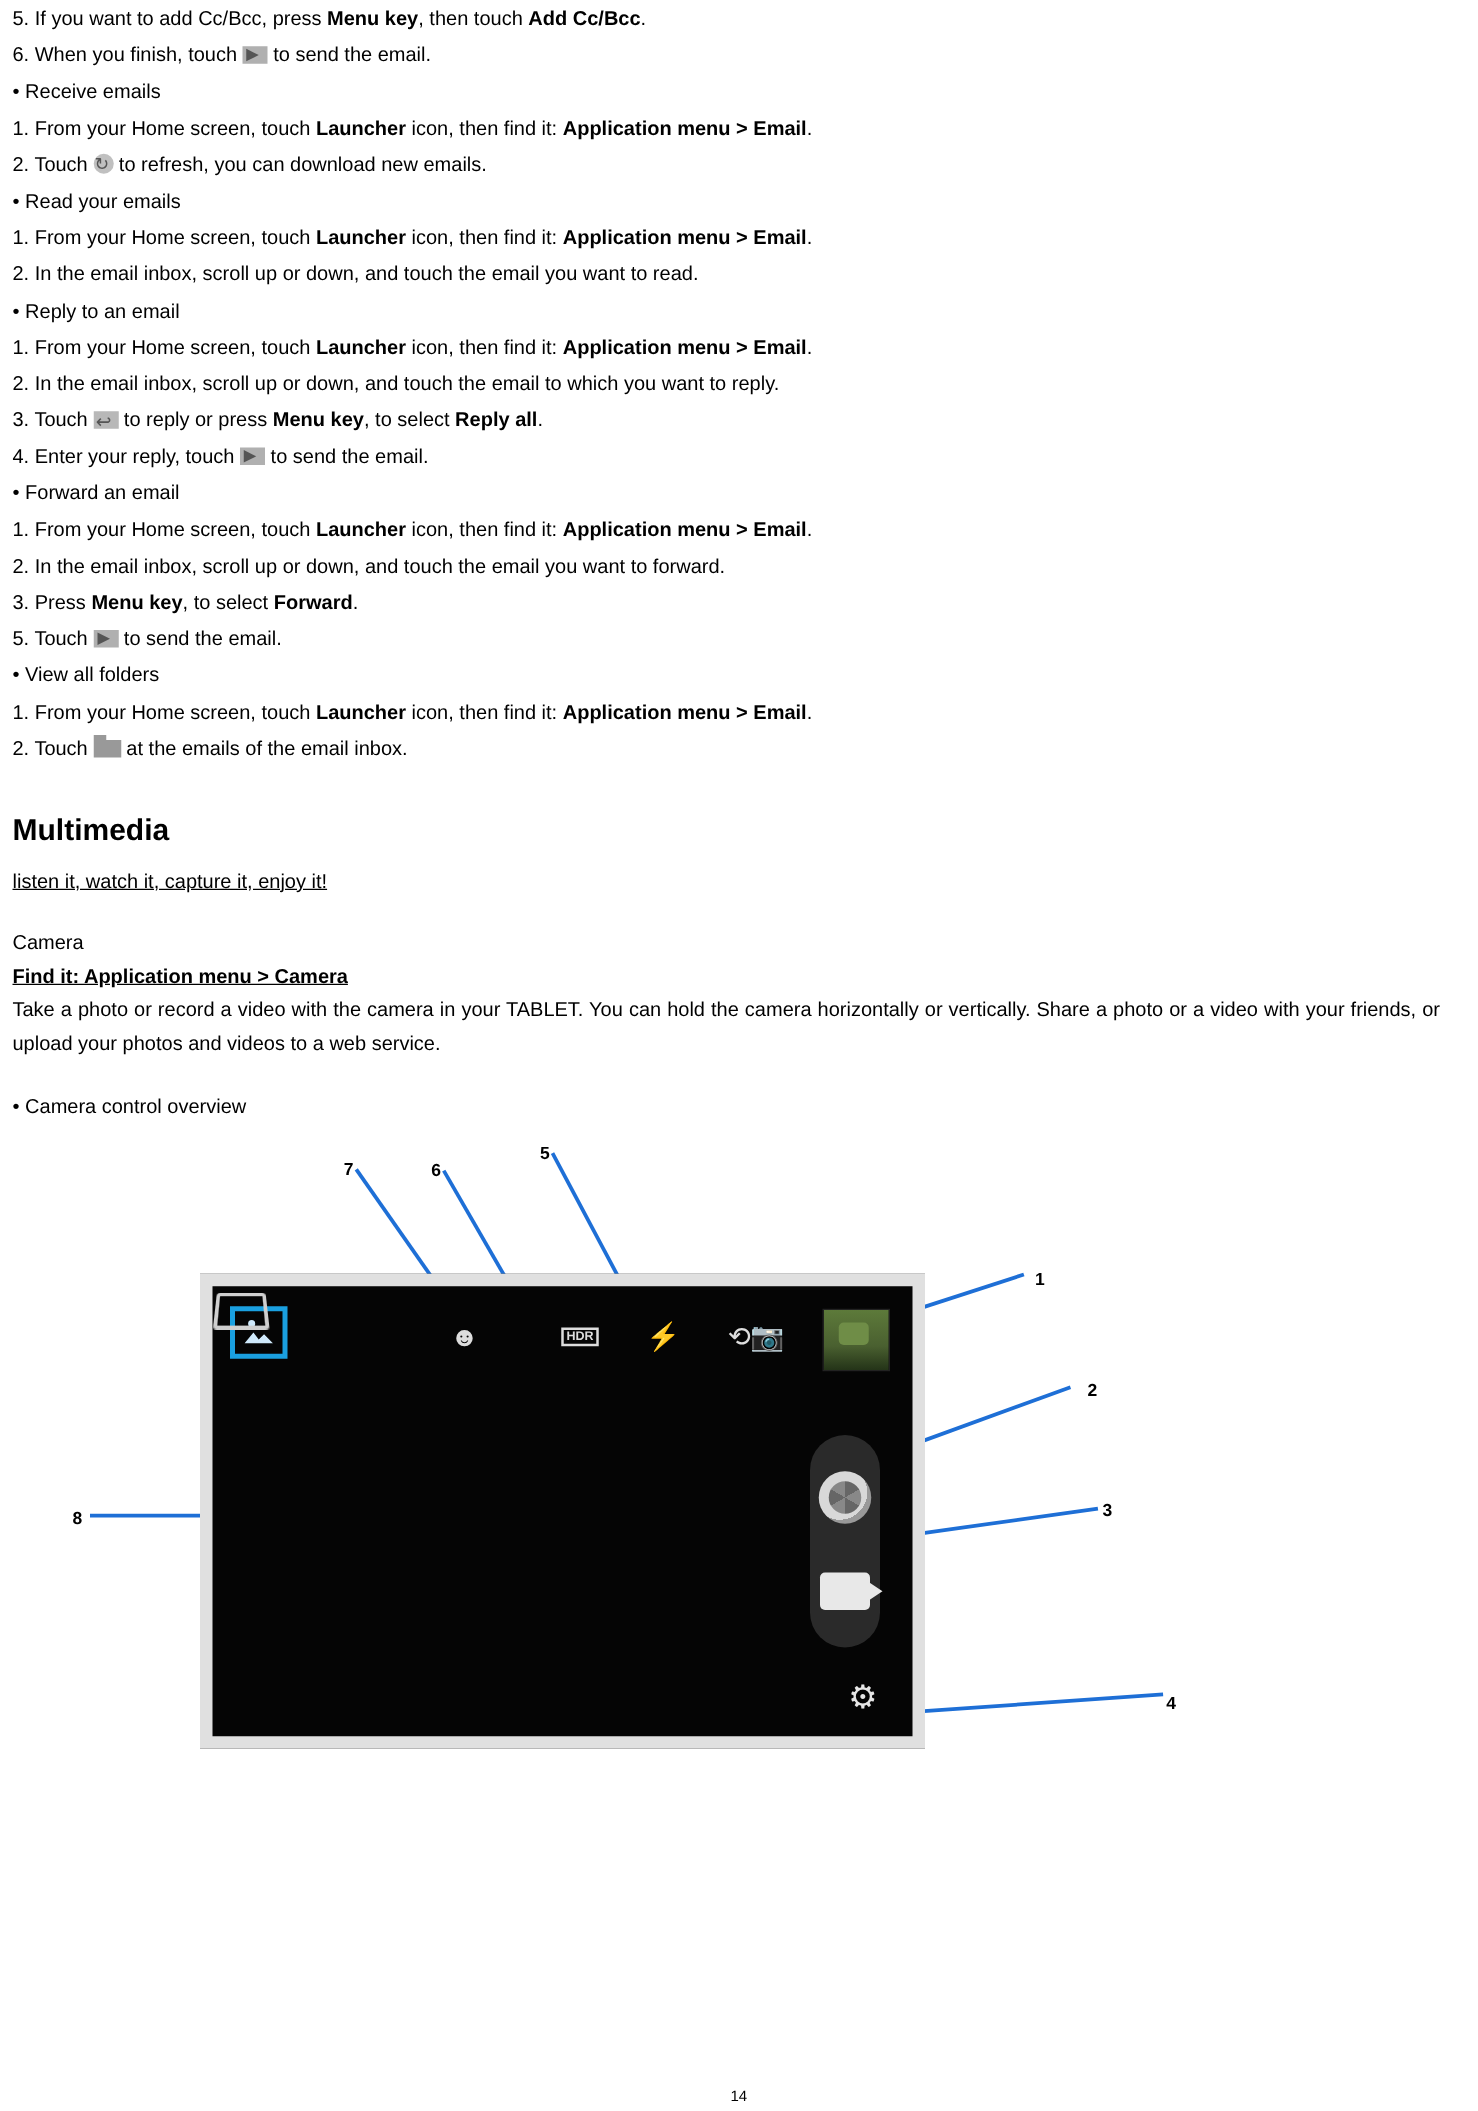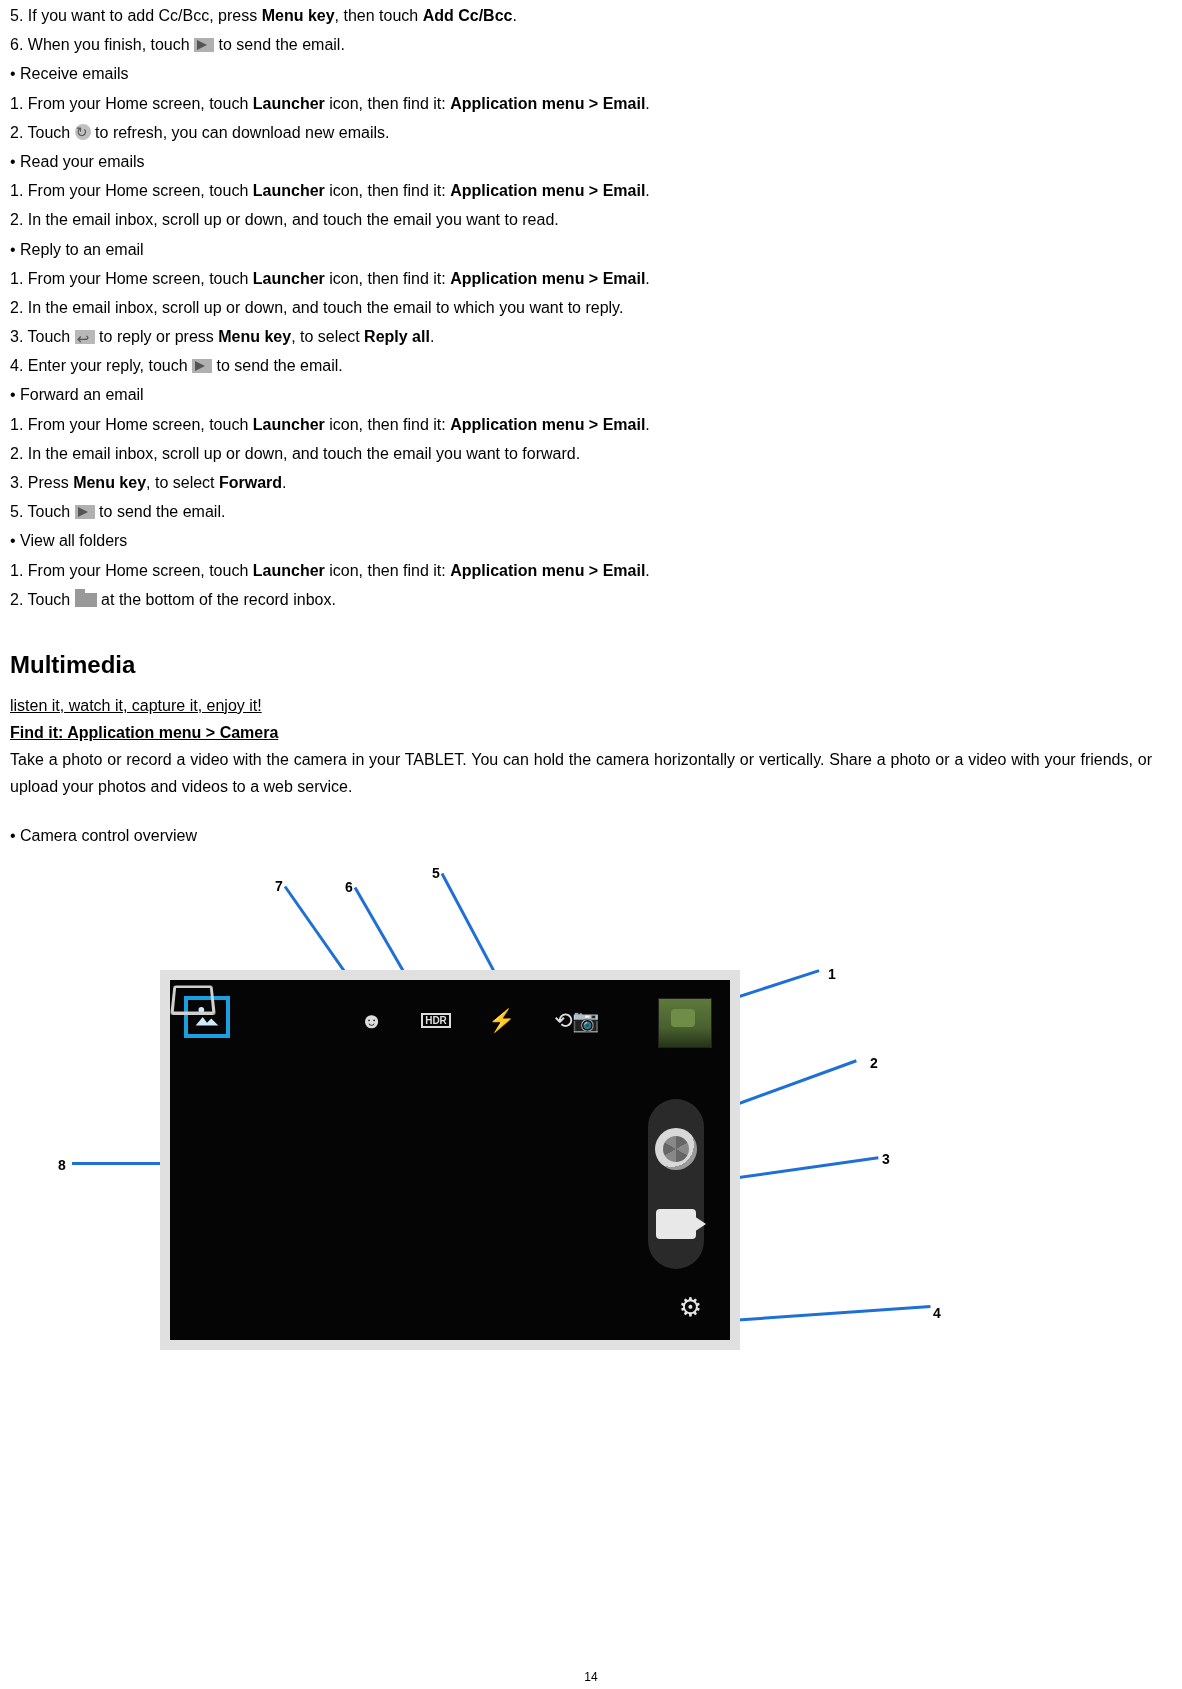"at the bottom of the" span { text: bottom of the record -> emails of the email }
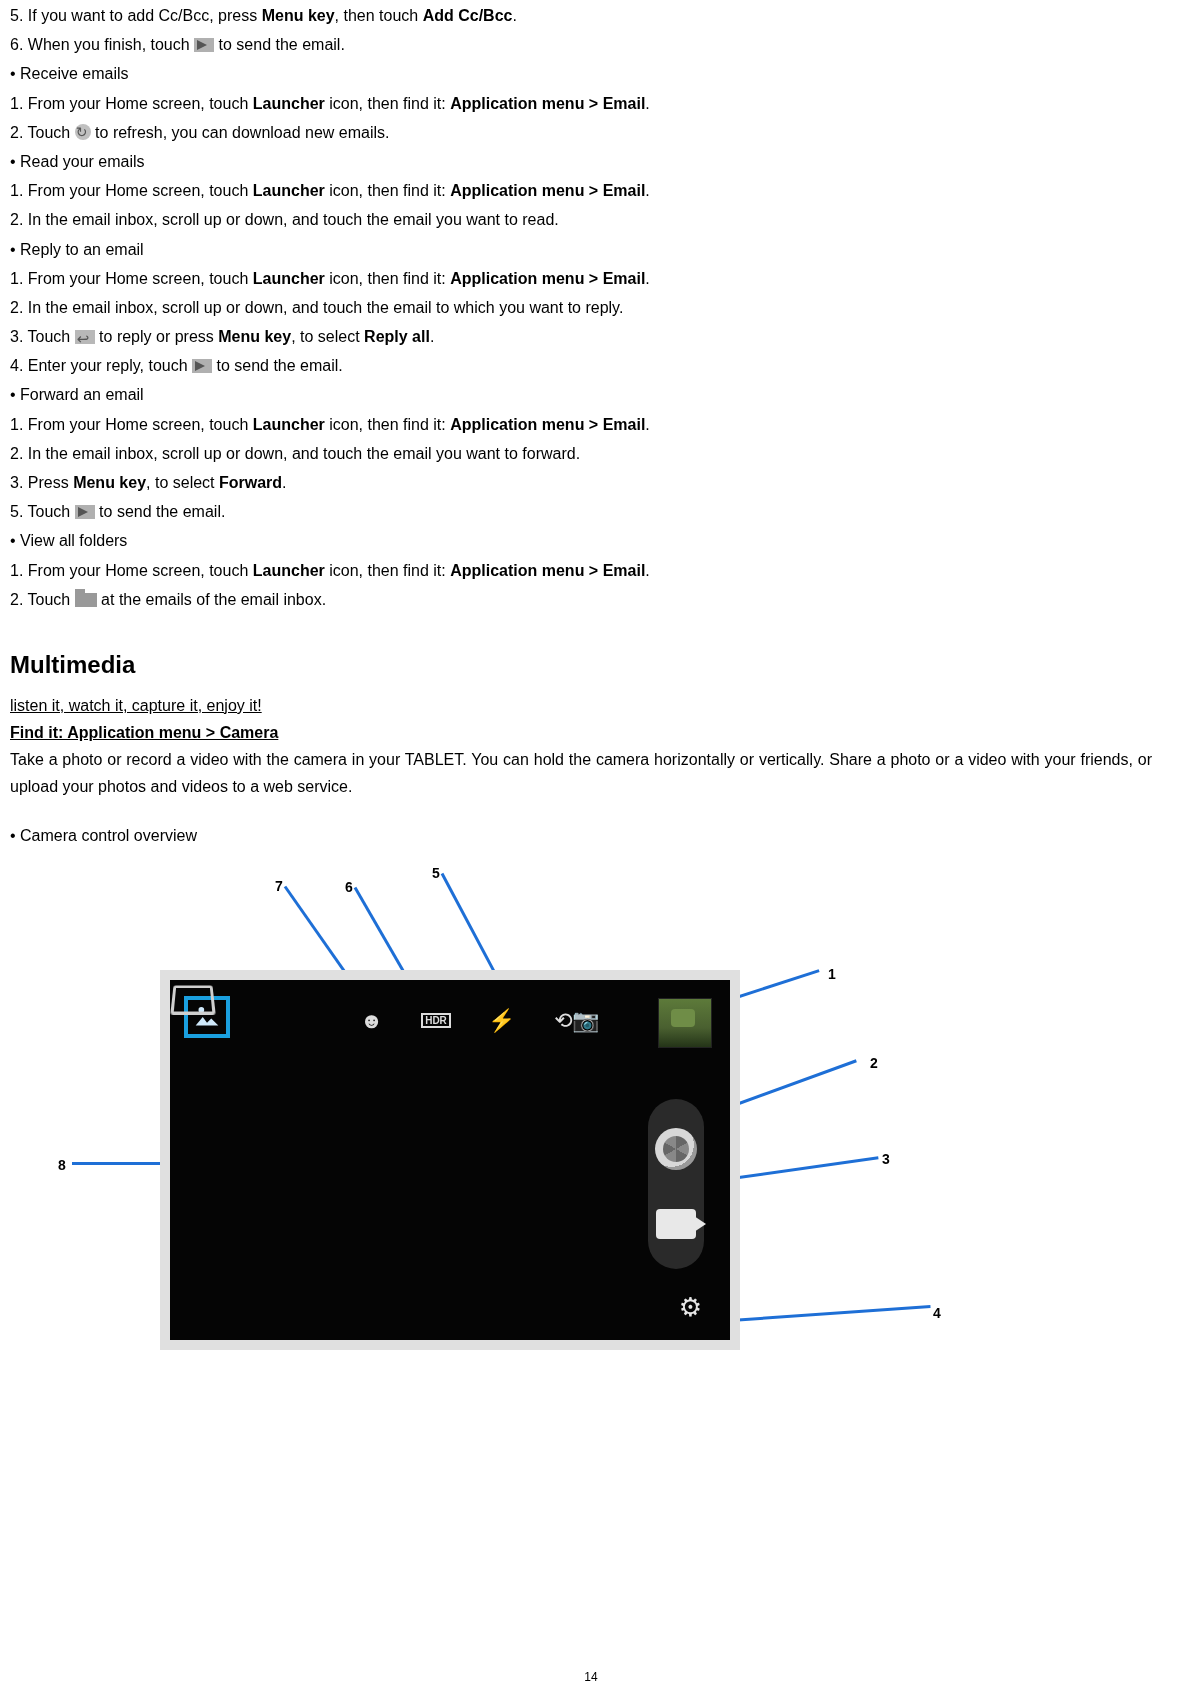"Camera" p.camera-title { html: none -> <p>Camera</p> }
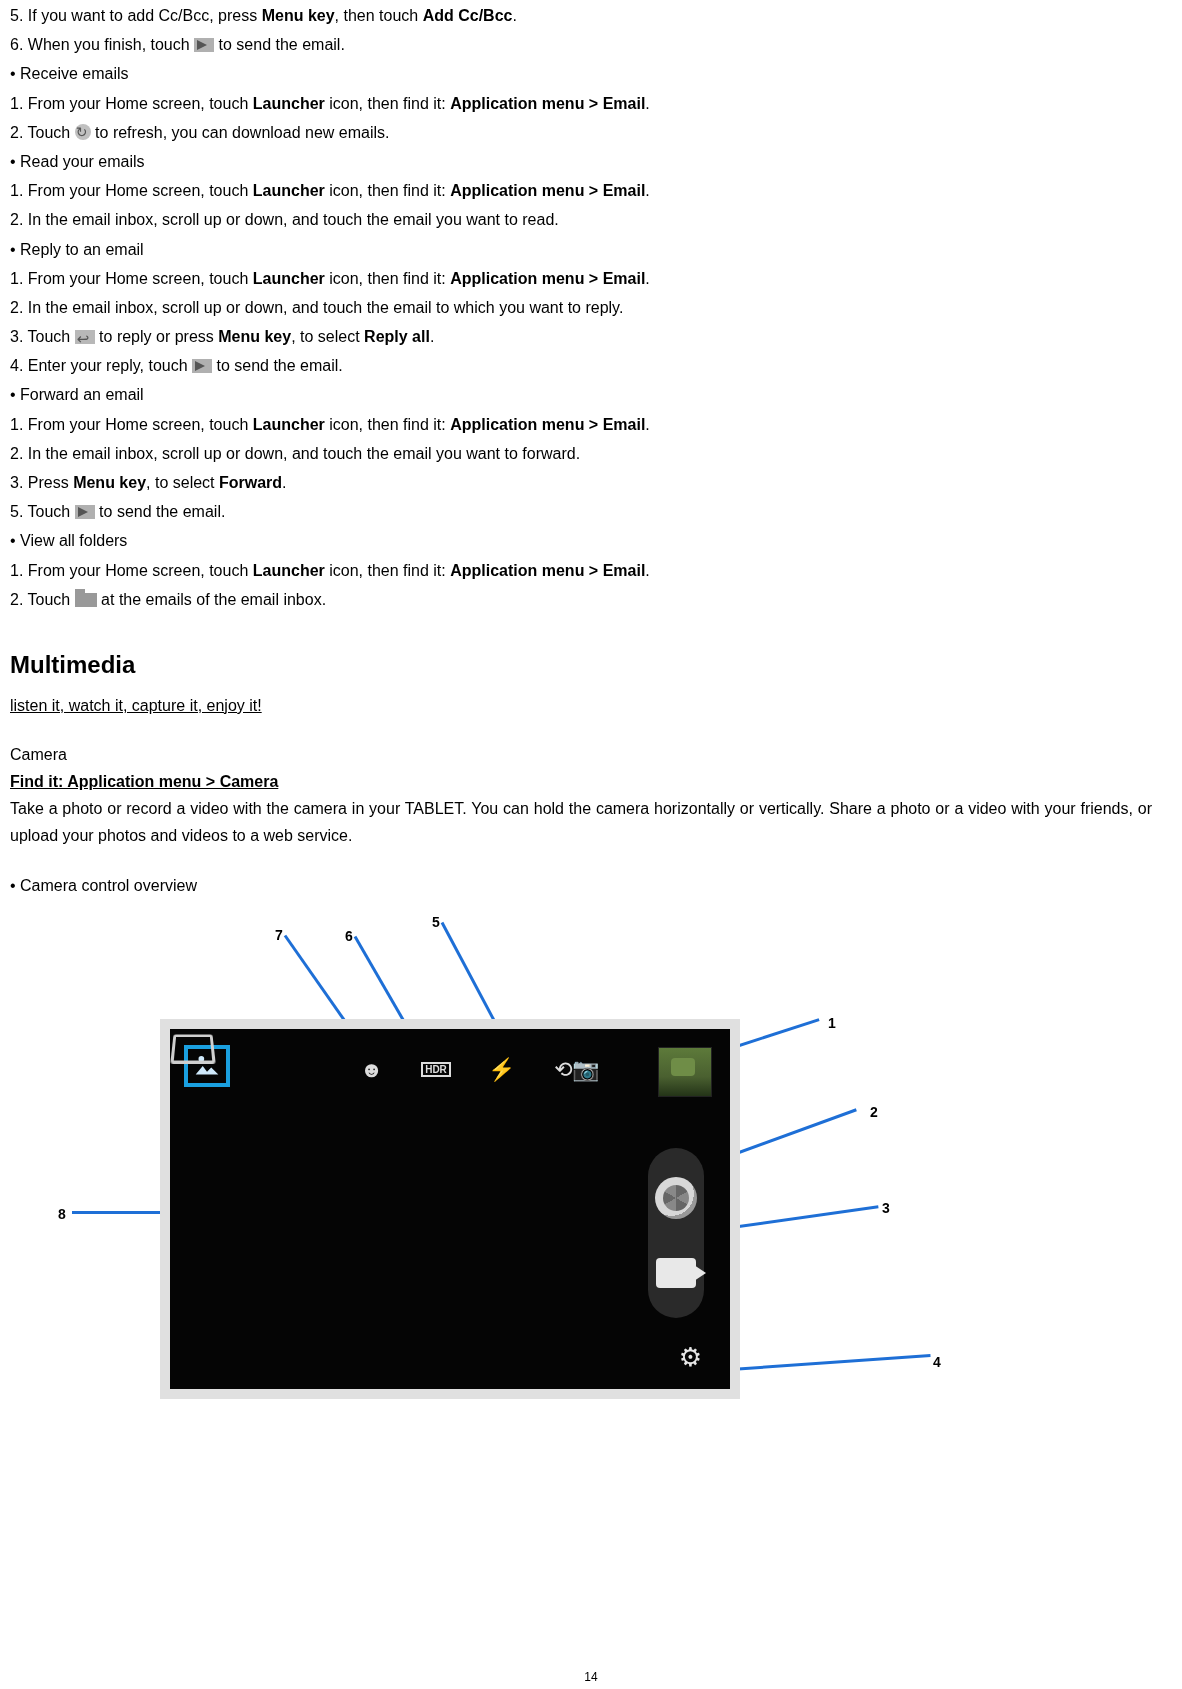"HDR" .hdr { margin-left: none -> 28px }
